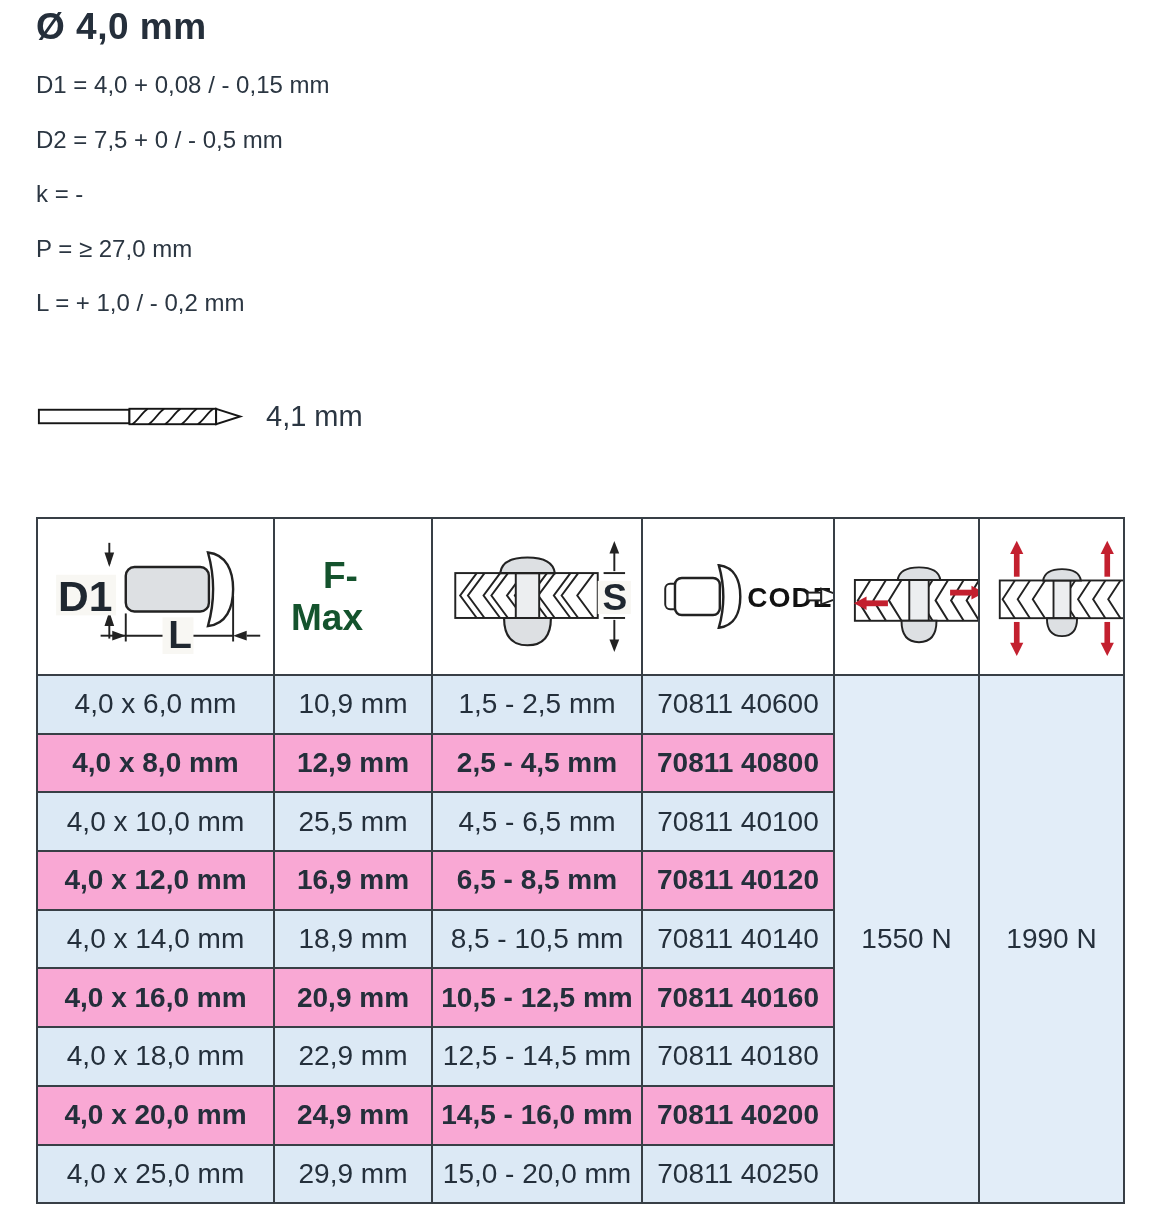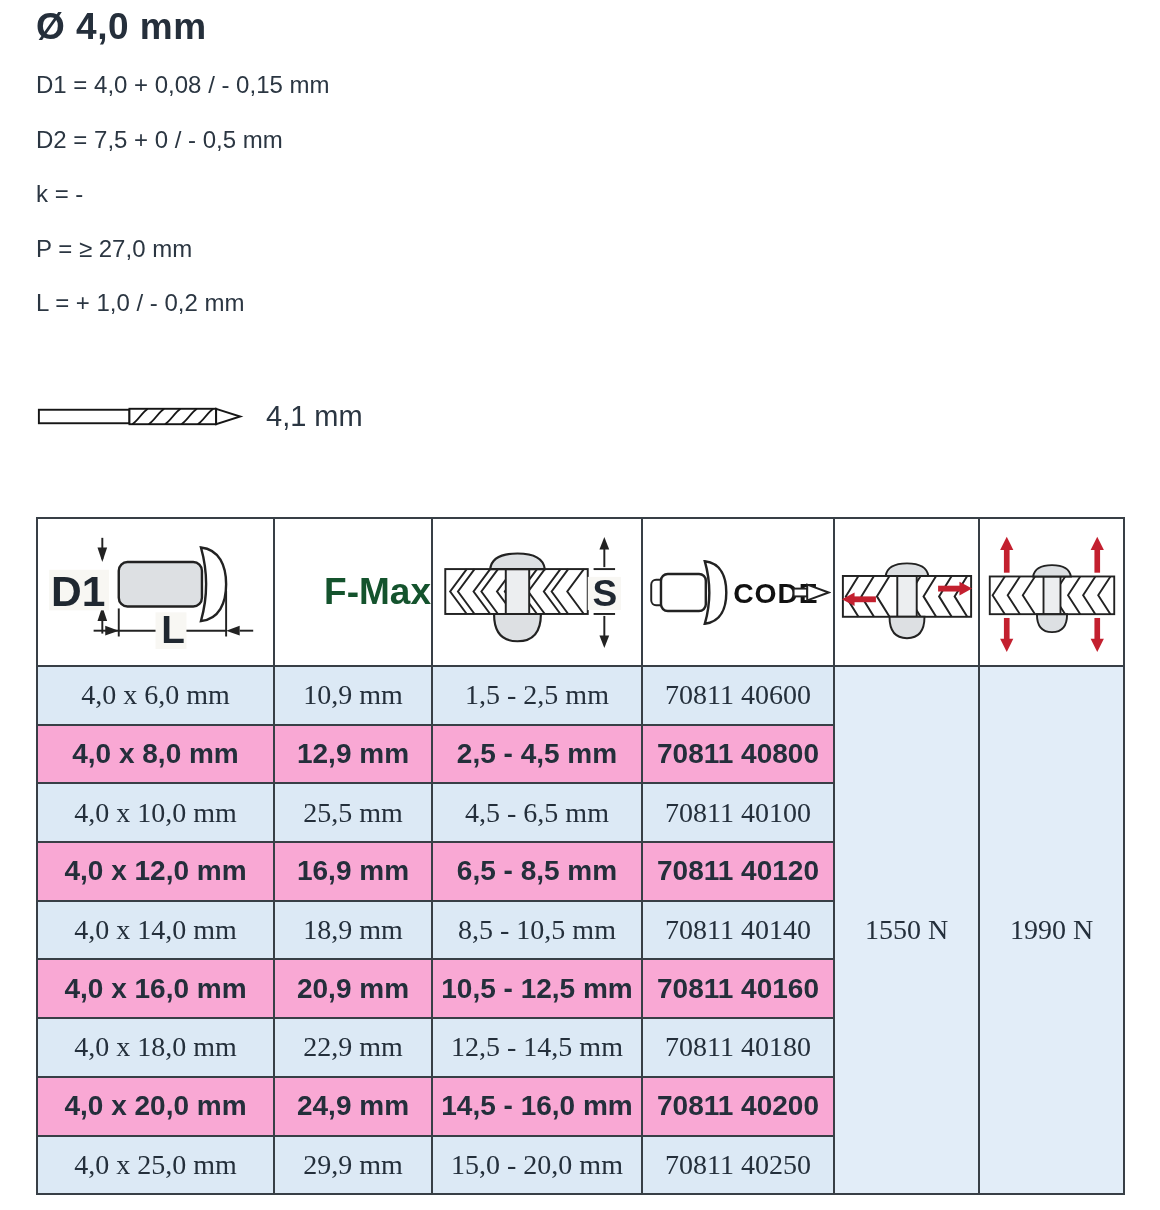"D1" .spec-table thead th { height: 148px -> 129px; padding: 0 -> 16px; text-align: right -> left }
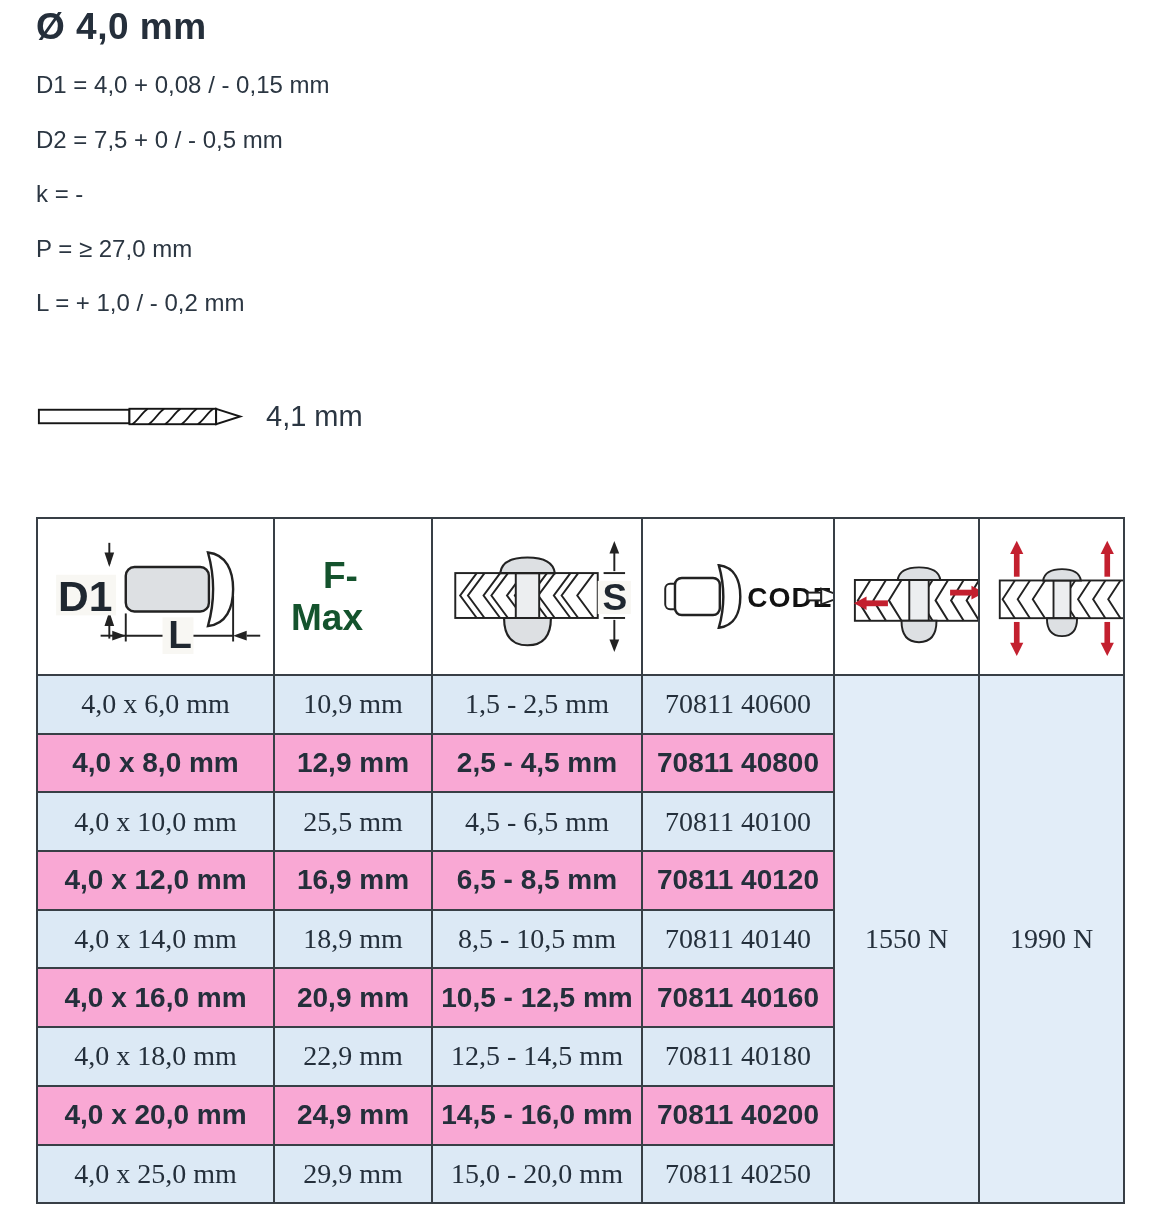"4,0 x 6,0 mm" tr.row-alt td { font-family: Liberation Serif, serif -> none }
